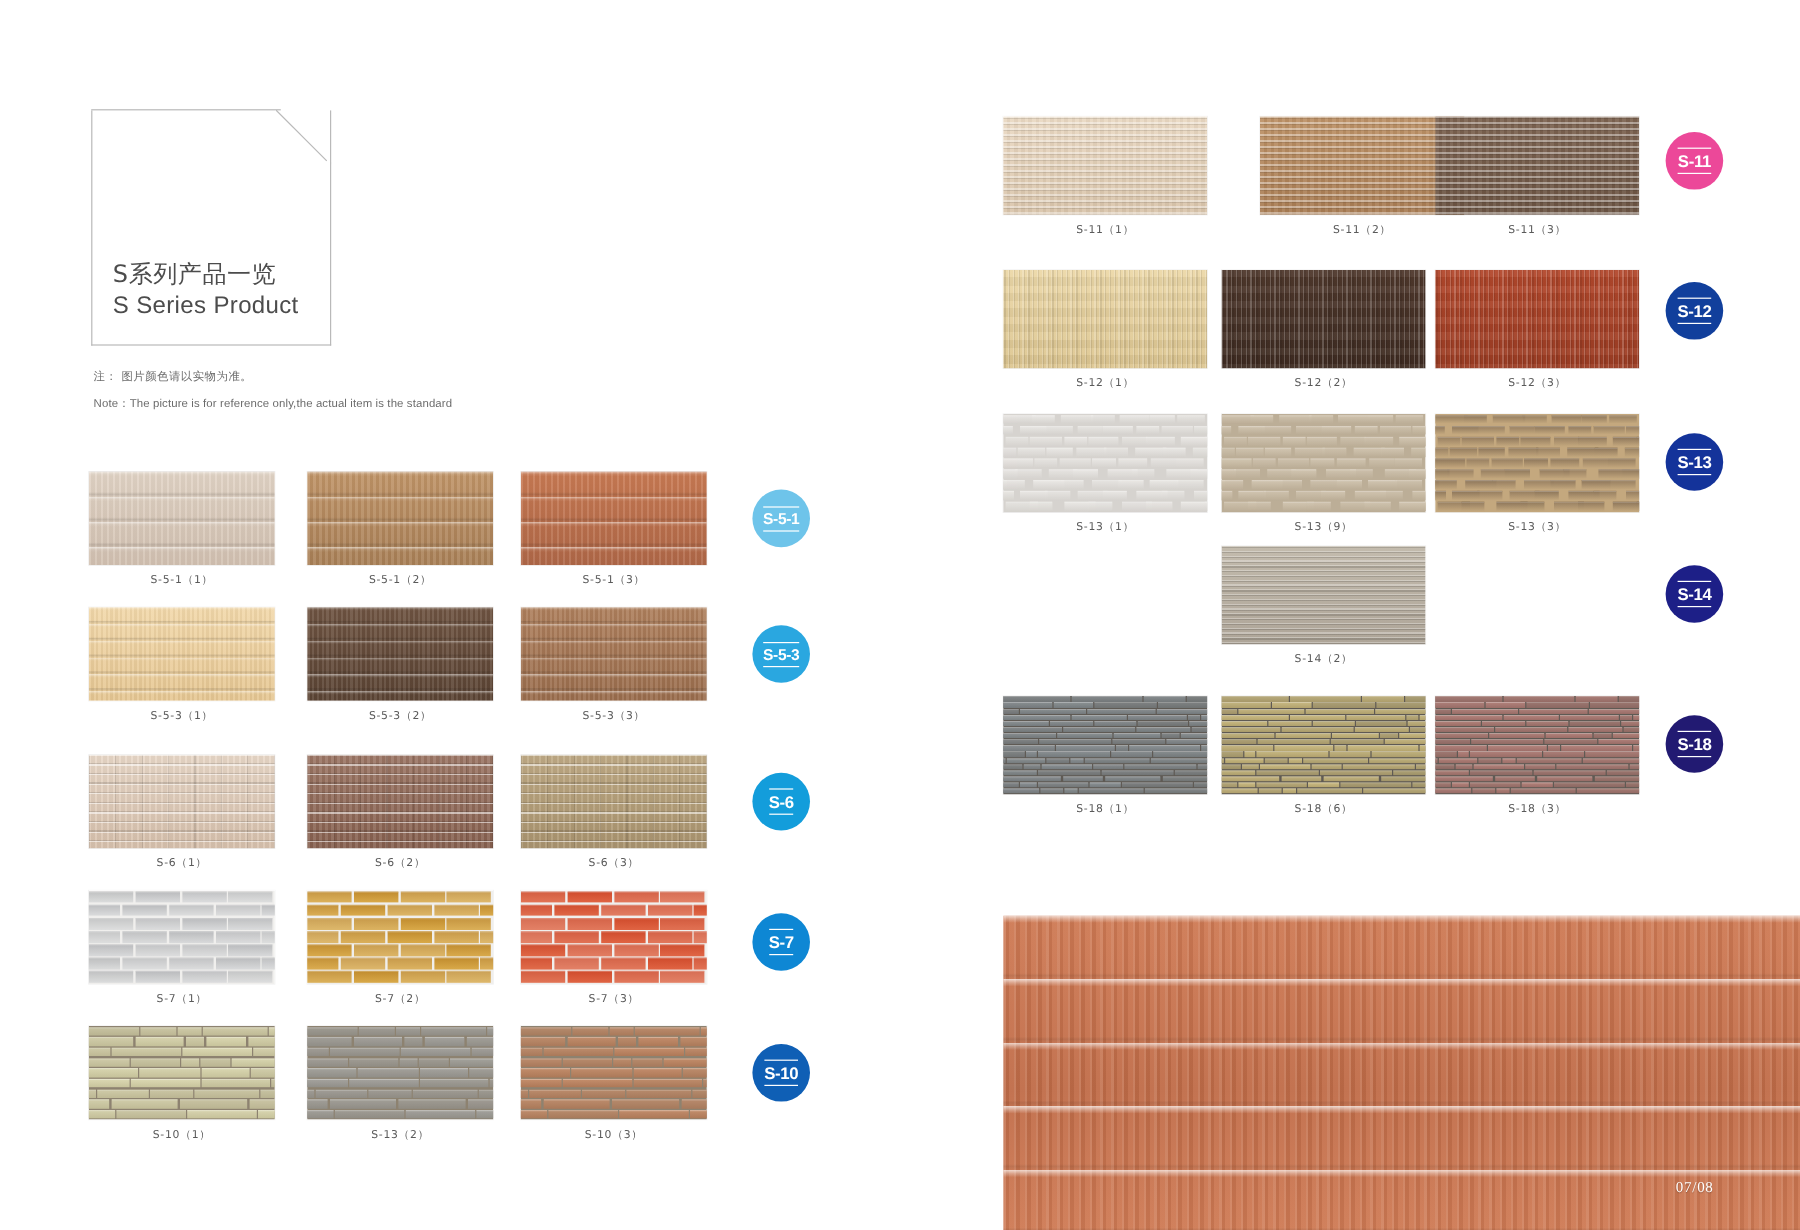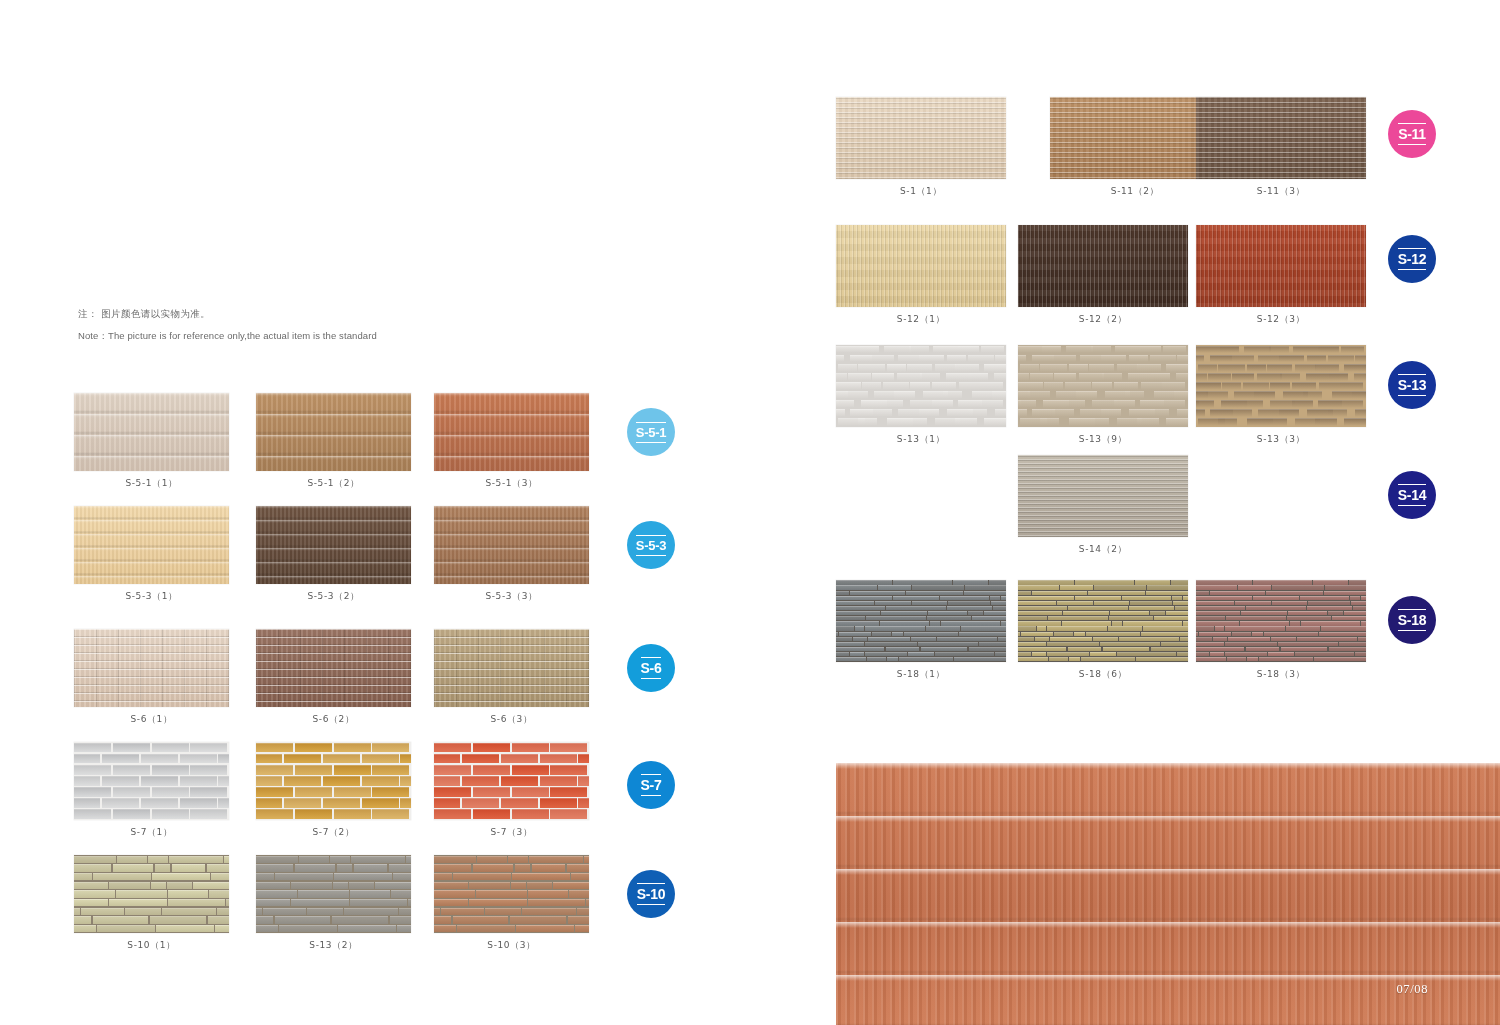"S-1（1）" div.caption { text: S-1 -> S-11 }
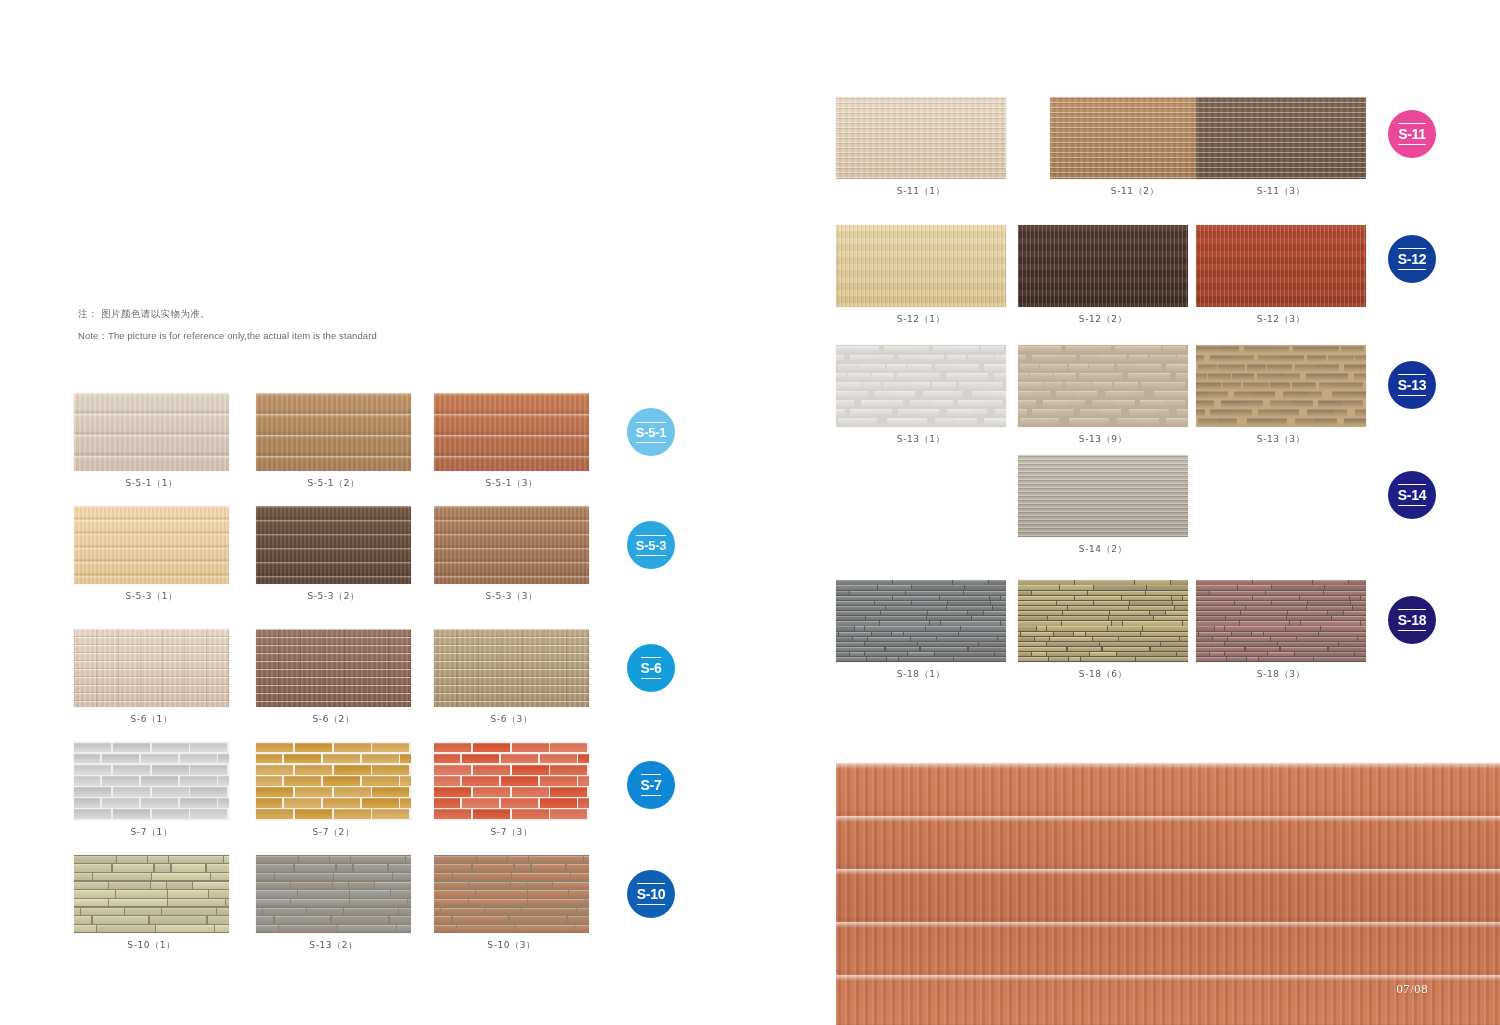"S系列产品一览" div.title-card { html: none -> <div> <div></div> <div> <div>S系列产品一览</div> <div>S Series Product</div> </div> </div> }
